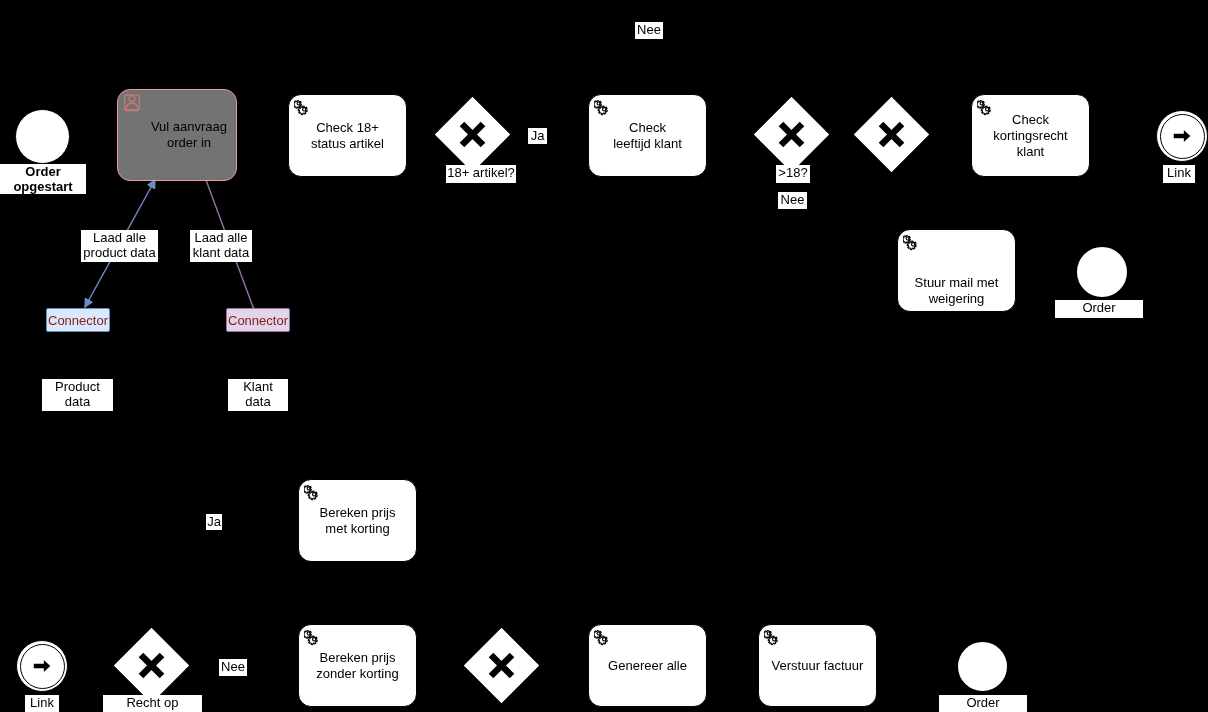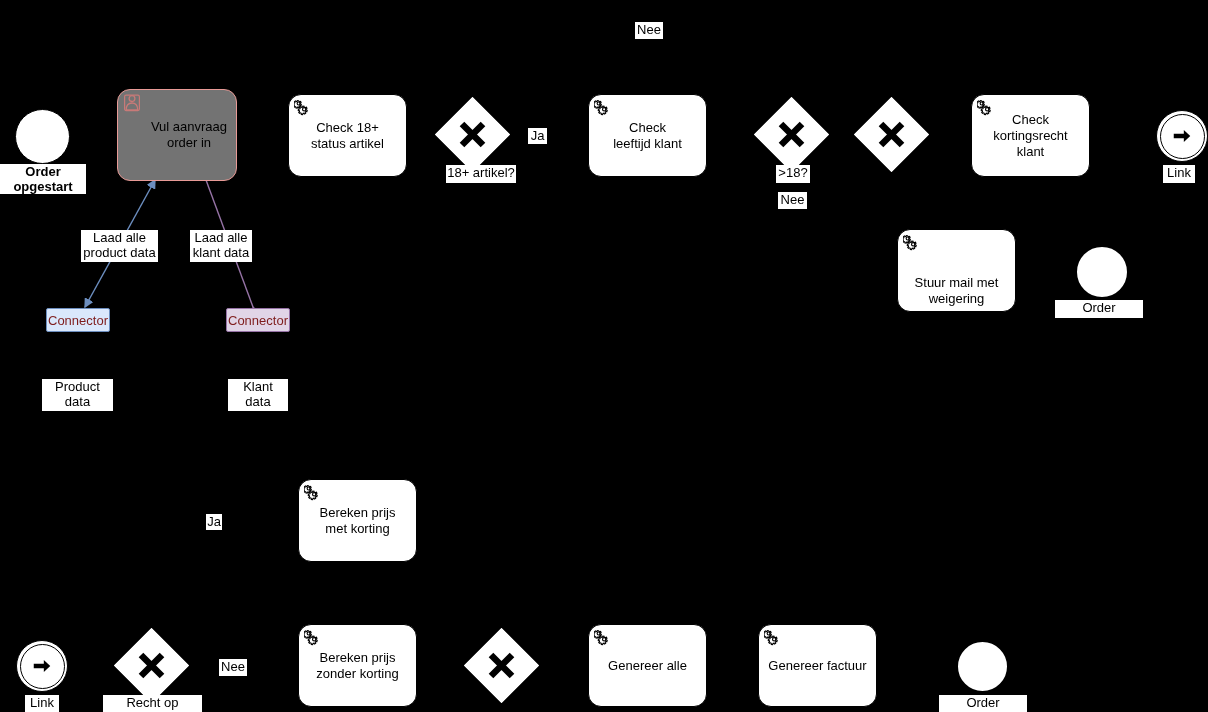"Genereer factuur" span.task-label { text: Genereer -> Verstuur }
